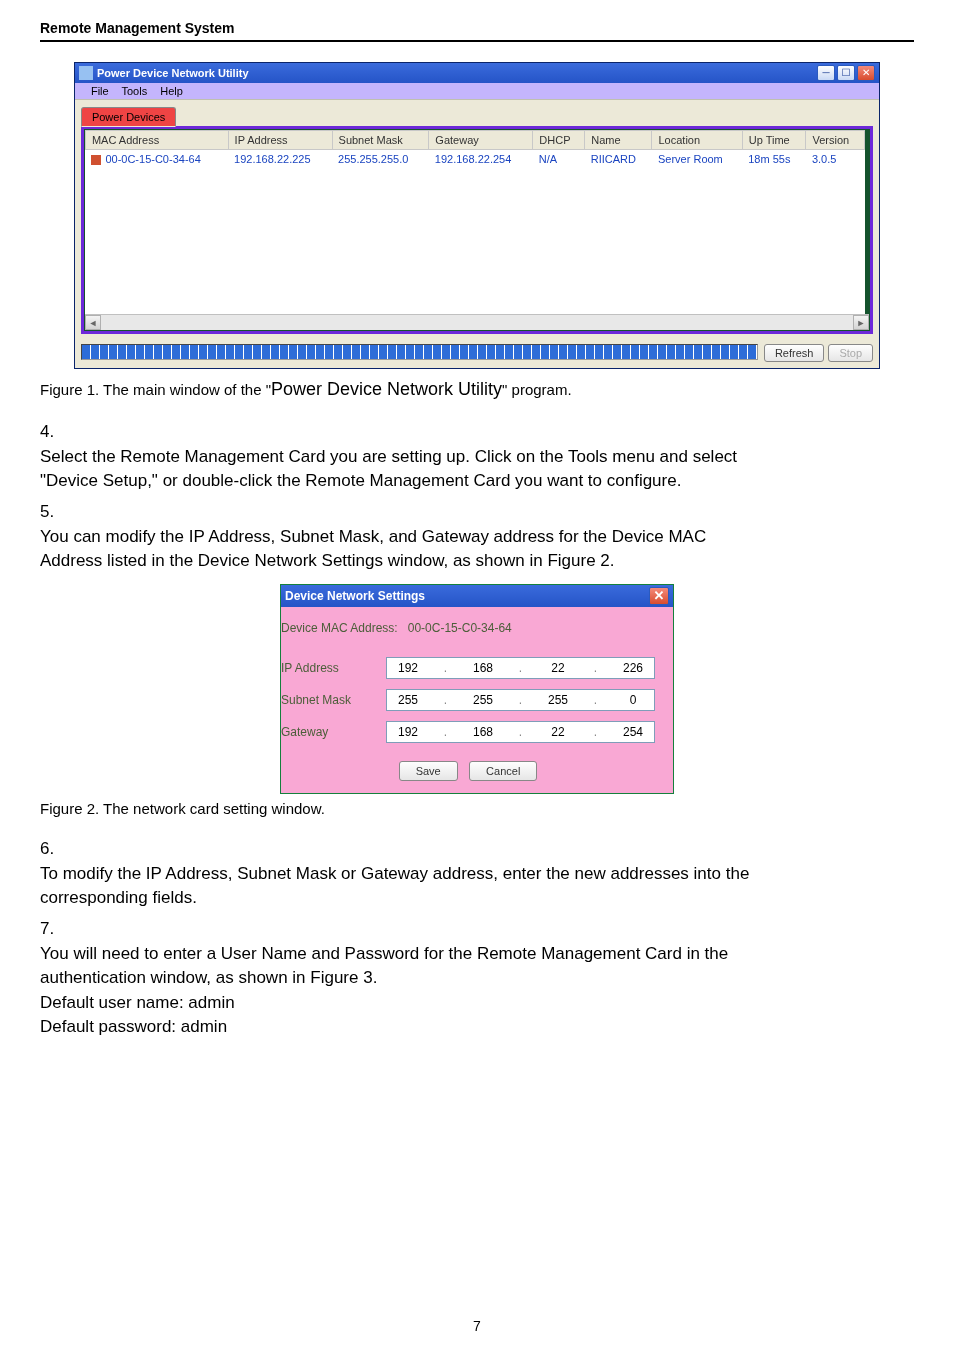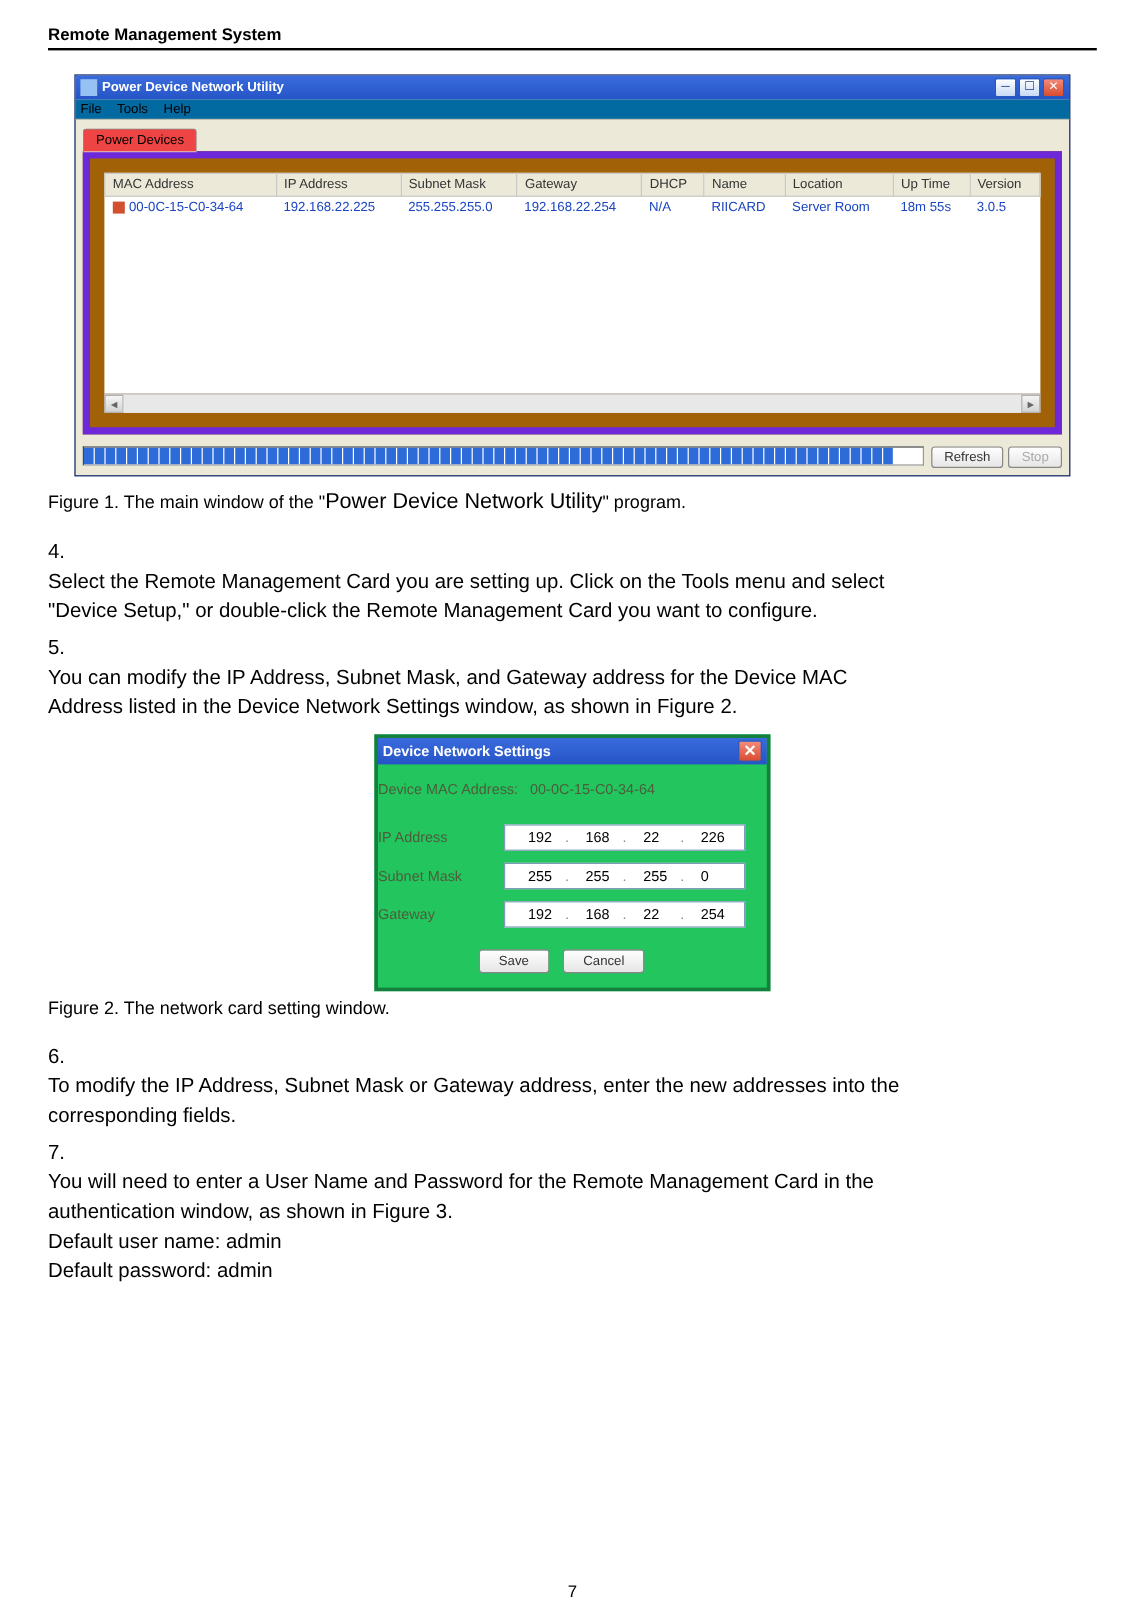"File Tools Help" .menubar { background: #0369a1 -> #c4b5fd; padding: 2px 4px -> 2px 16px }
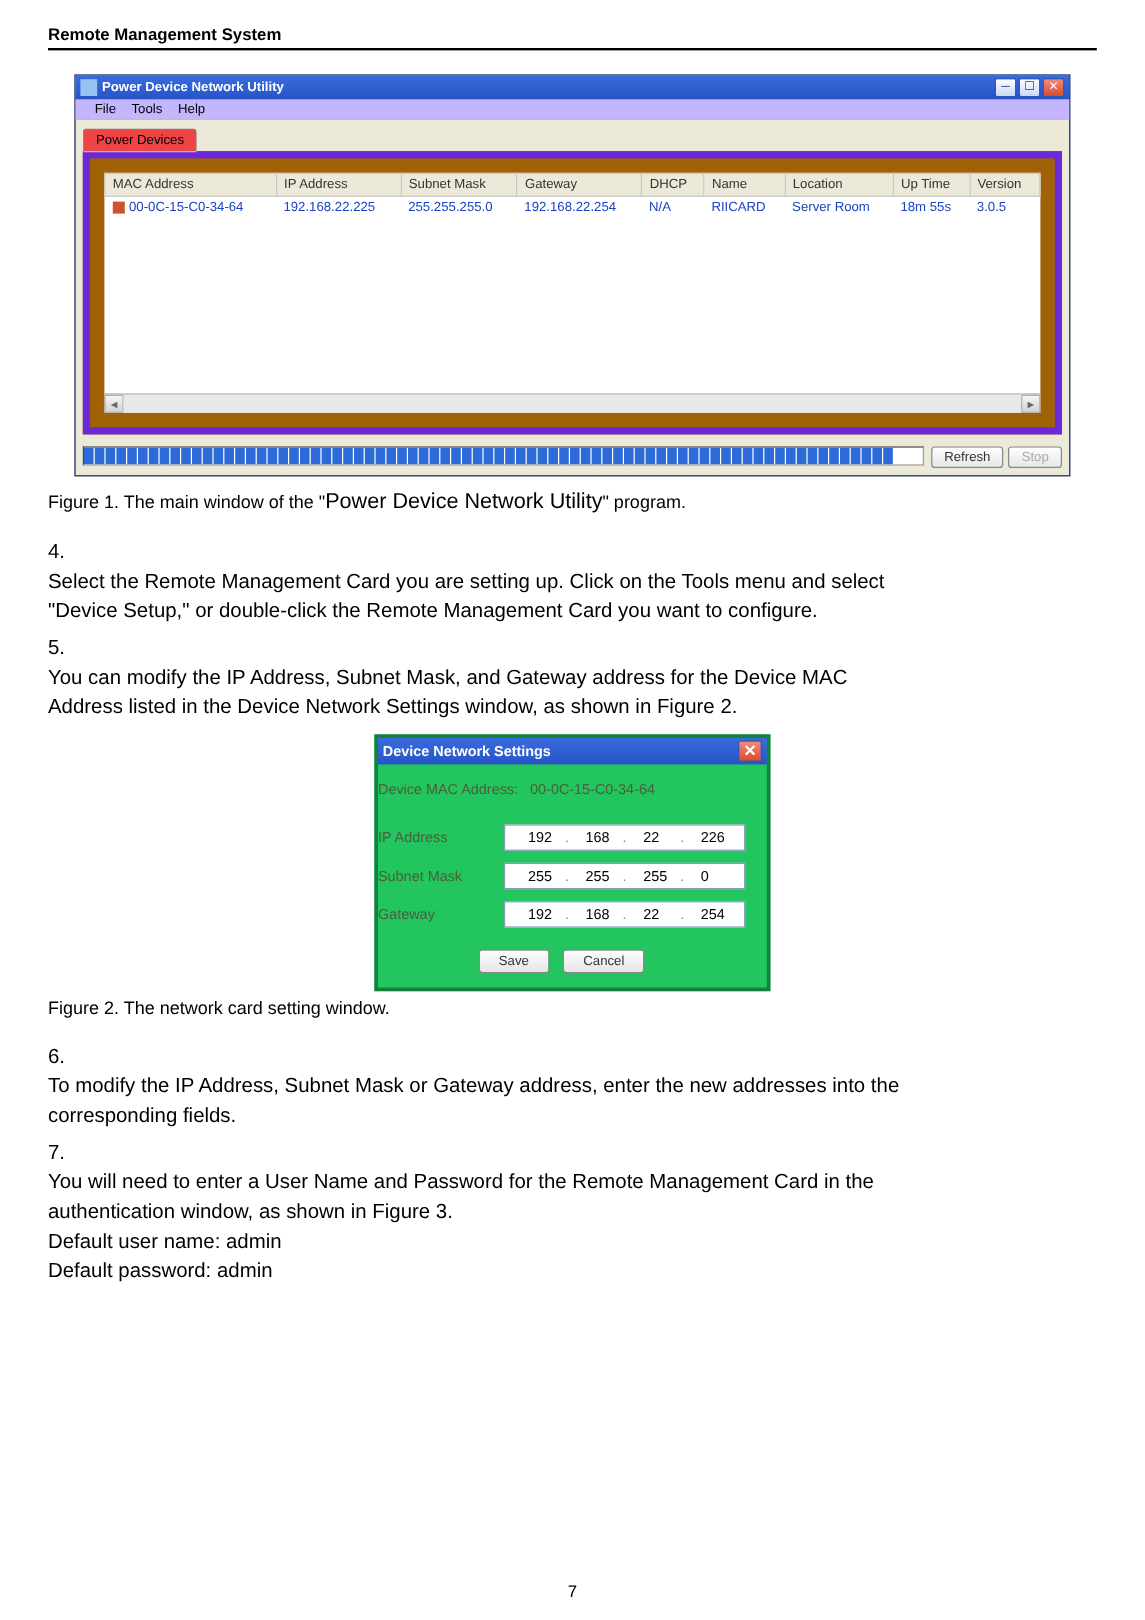"MAC Address" .tab-panel { background: #a16207 -> #14532d; border: 6px solid #6d28d9 -> 3px solid #6d28d9; padding: 12px -> 1px }
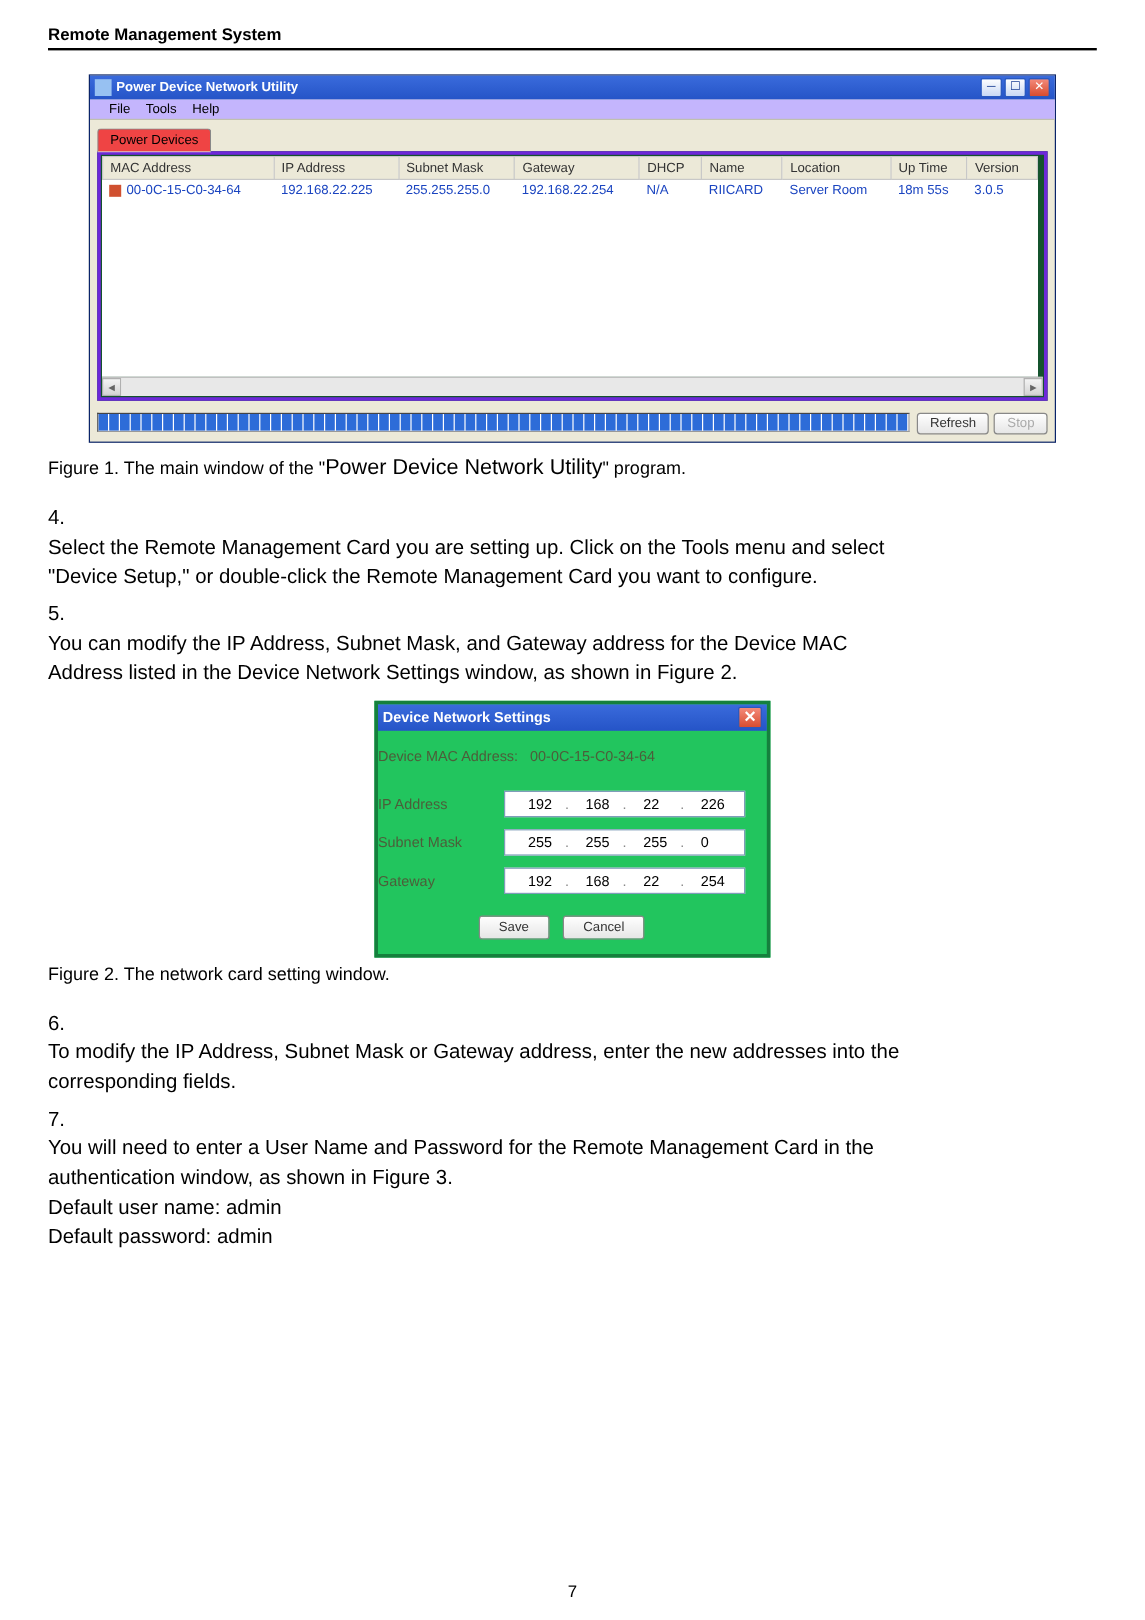"Device Network Settings" .dlg { background: #22c55e -> #f9a8d4; border: 3px solid #15803d -> 1px solid #15803d; width: 330px -> 394px }
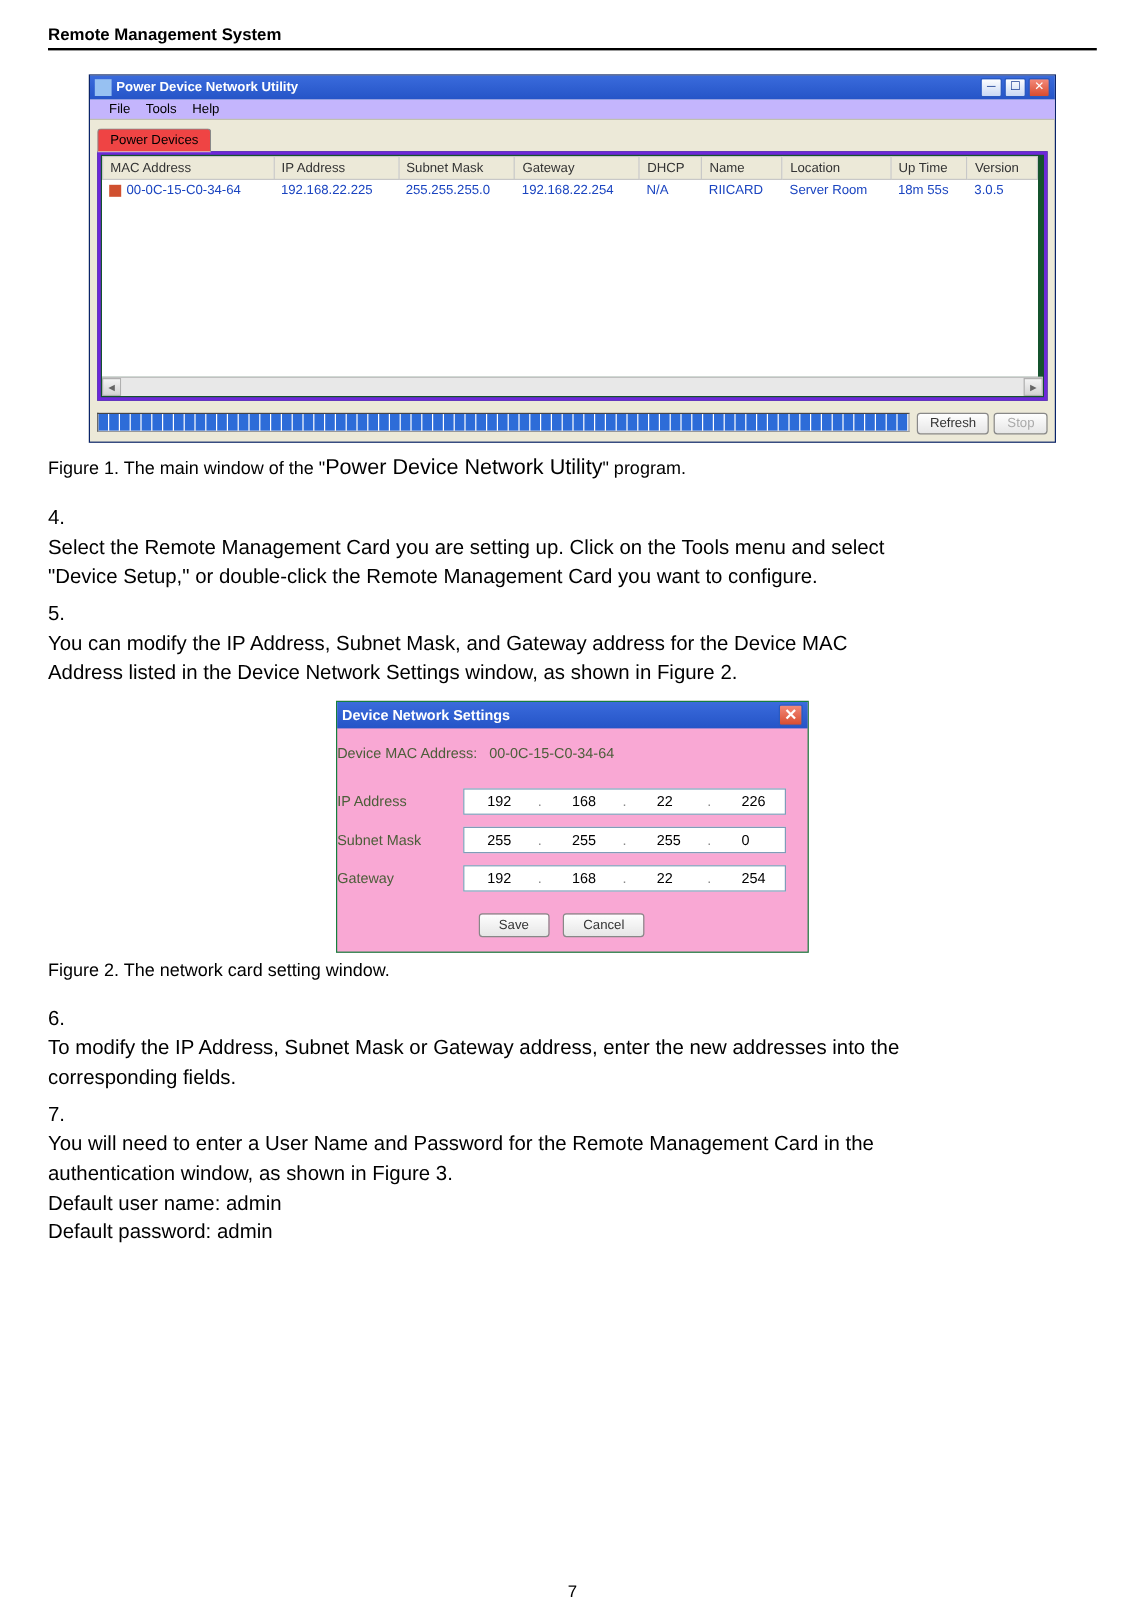"192" .ipbox .oct { margin-left: 13px -> none; text-align: left -> center }
